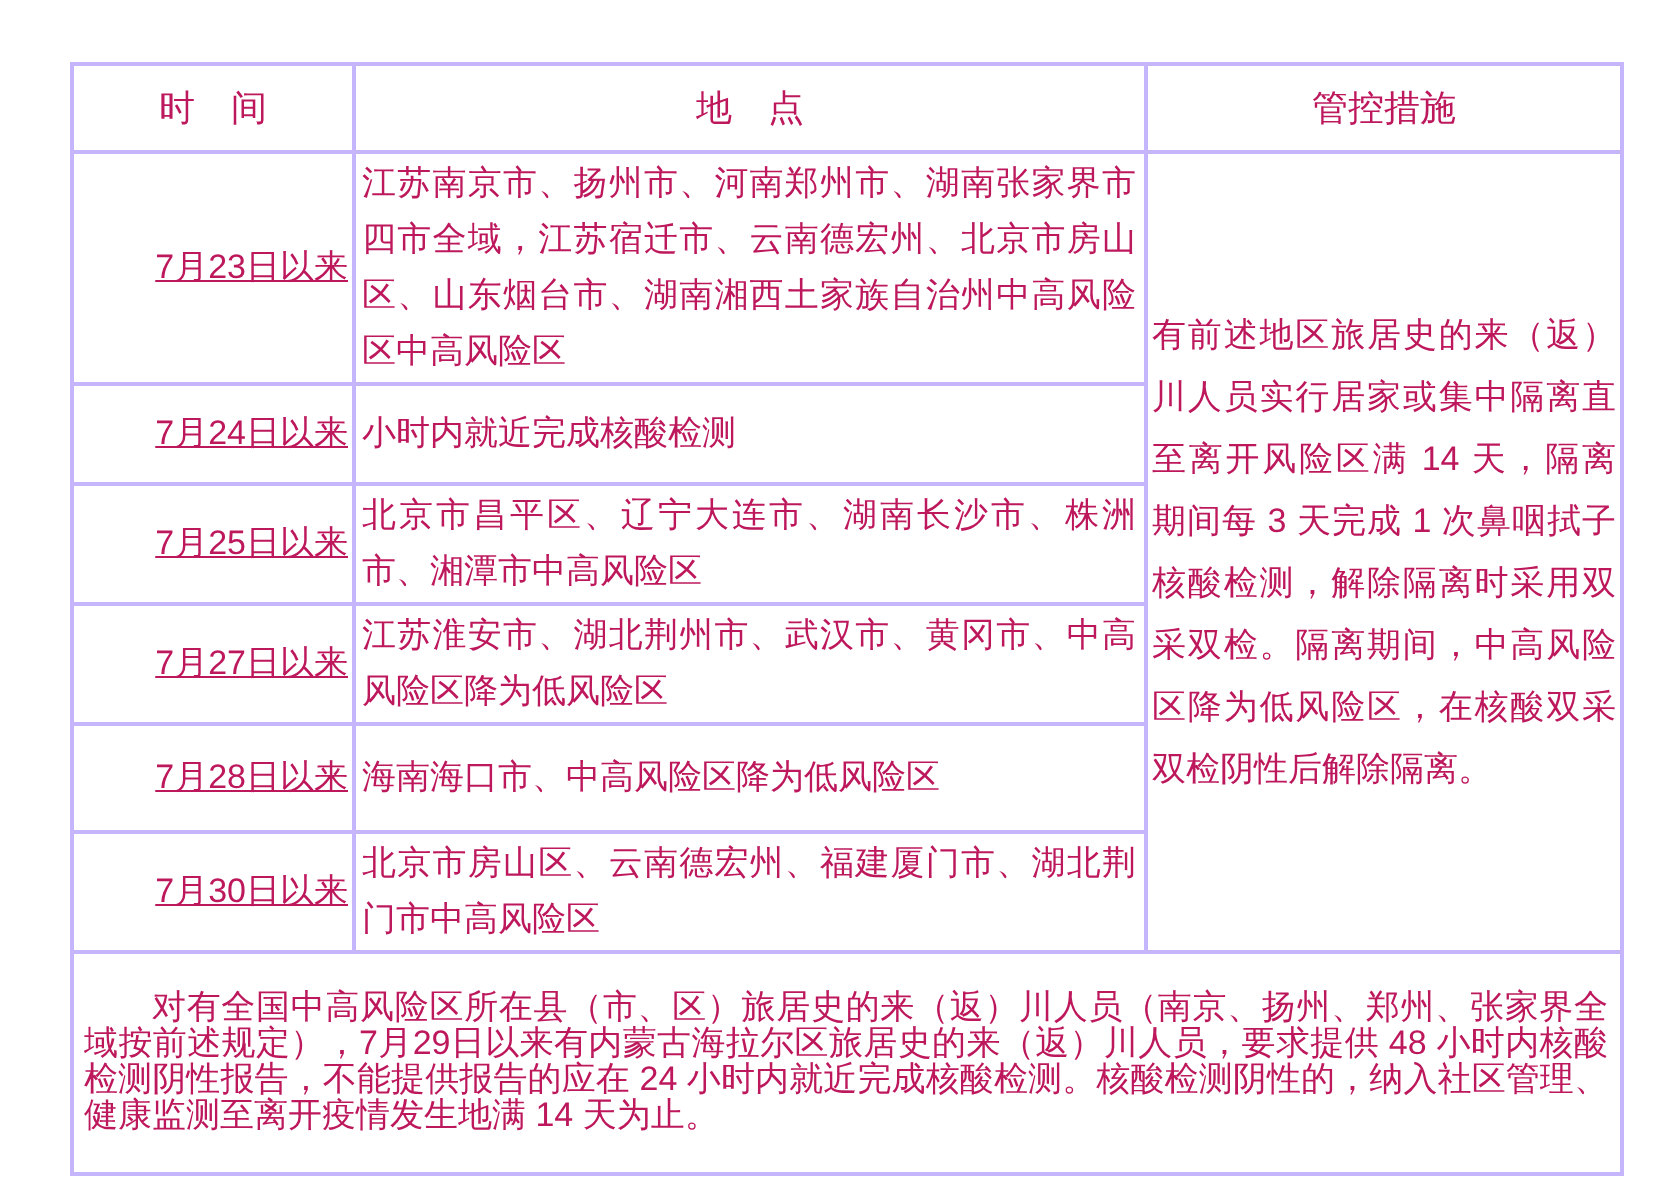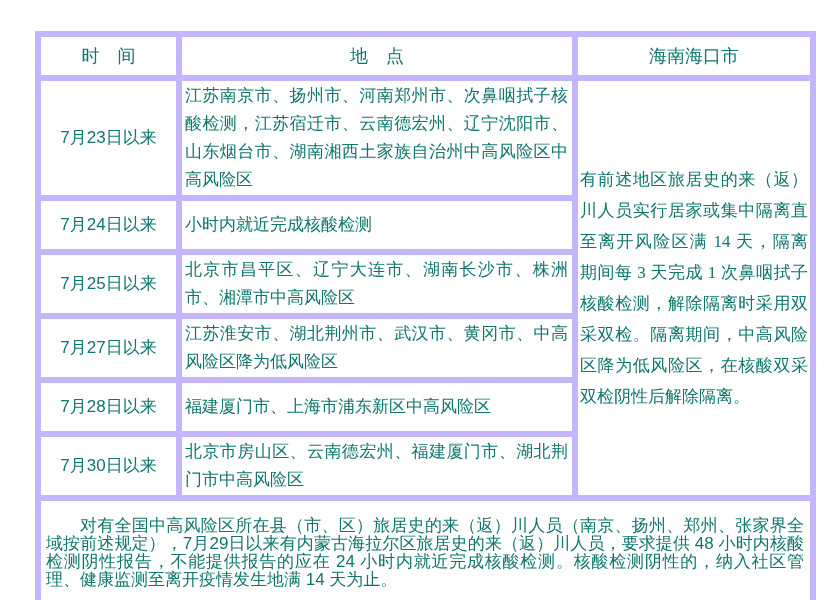"时 间" .risk-table th, .risk-table td { border: 6px solid #c4b5fd -> 2px solid #c4b5fd; color: #0f766e -> #be185d }
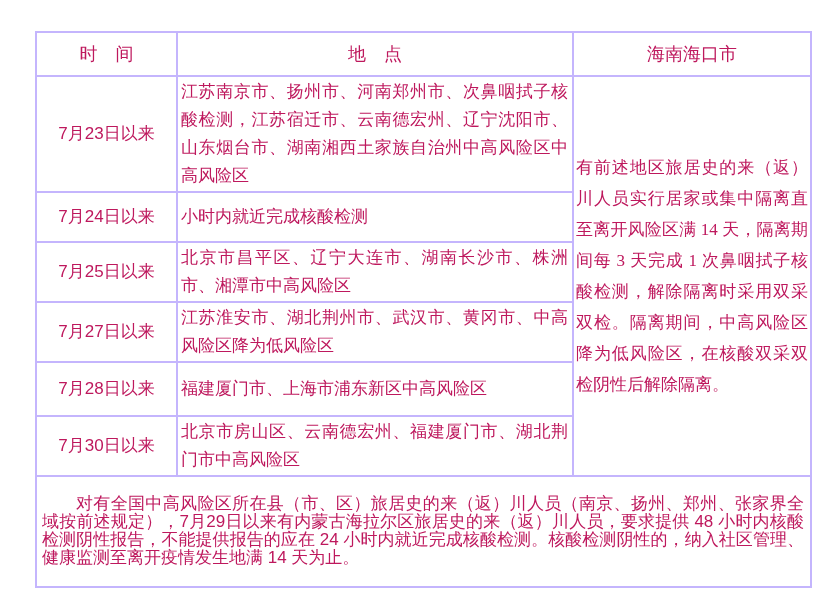"海南海口市" th.hdr { text: 海南海口市 -> 管控措施 }
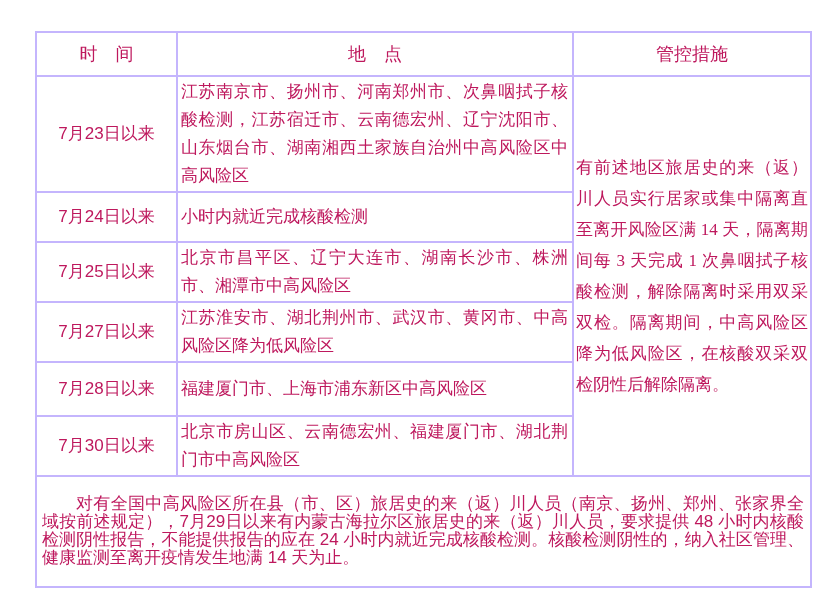"江苏南京市、扬州市、河南郑州市、次鼻咽拭子核酸检测，江苏宿迁市、云南德宏州、辽宁" td.loc-cell { text: 次鼻咽拭子核酸检测，江苏宿迁市、云南德宏州、辽宁沈阳市 -> 湖南张家界市四市全域，江苏宿迁市、云南德宏州、北京市房山区 }
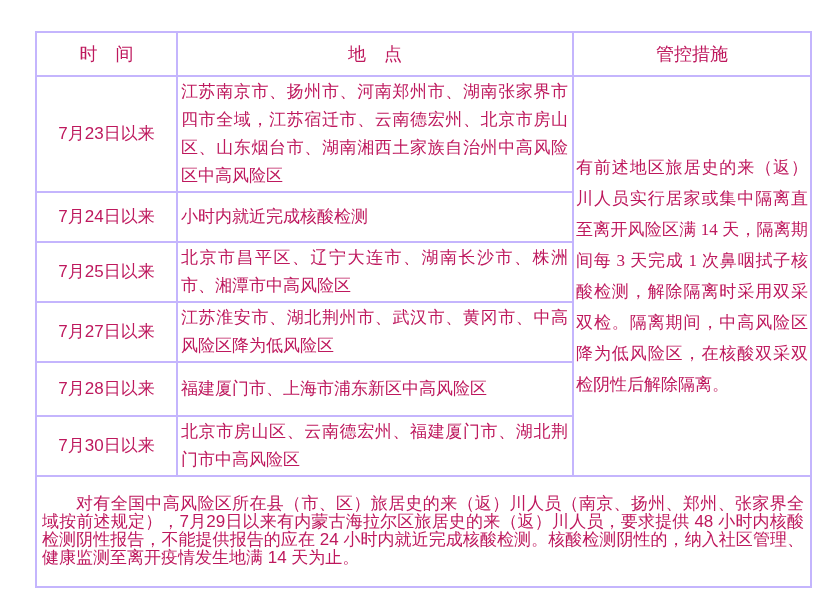"7月23日以来" td.time-cell { text-align: center -> right; text-decoration: none -> underline }
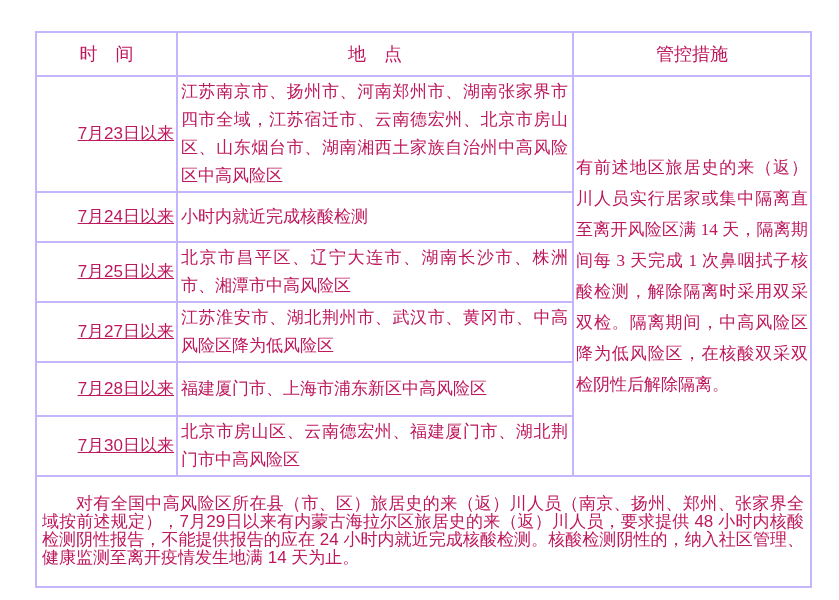"有前述地区旅居史的来（返）川人员实行居家或集中隔离直至离开风险区满 14" td.measures-cell { font-family: Liberation Serif, serif -> none }
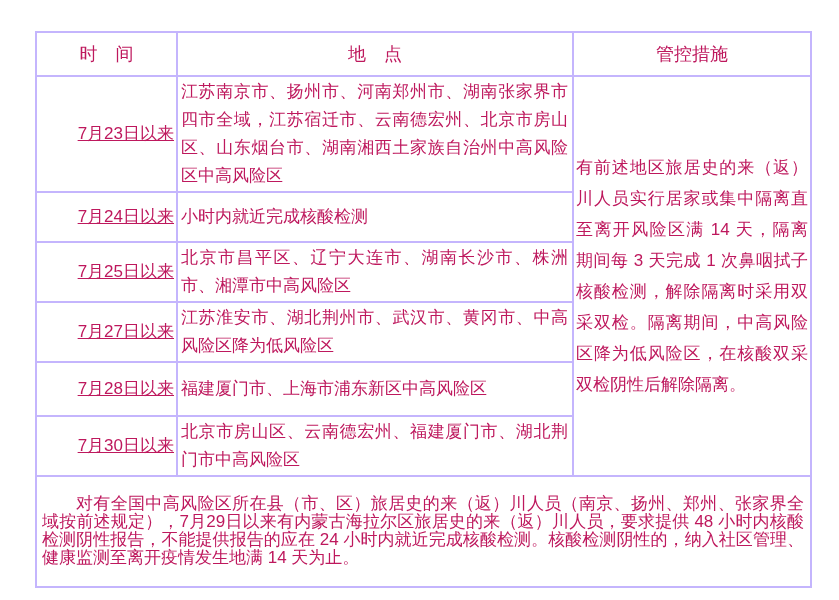"福建厦门市、上海市浦东新区中高风险区" td.loc-cell { text: 福建厦门市、上海市浦东新区中高 -> 海南海口市、中高风险区降为低 }
